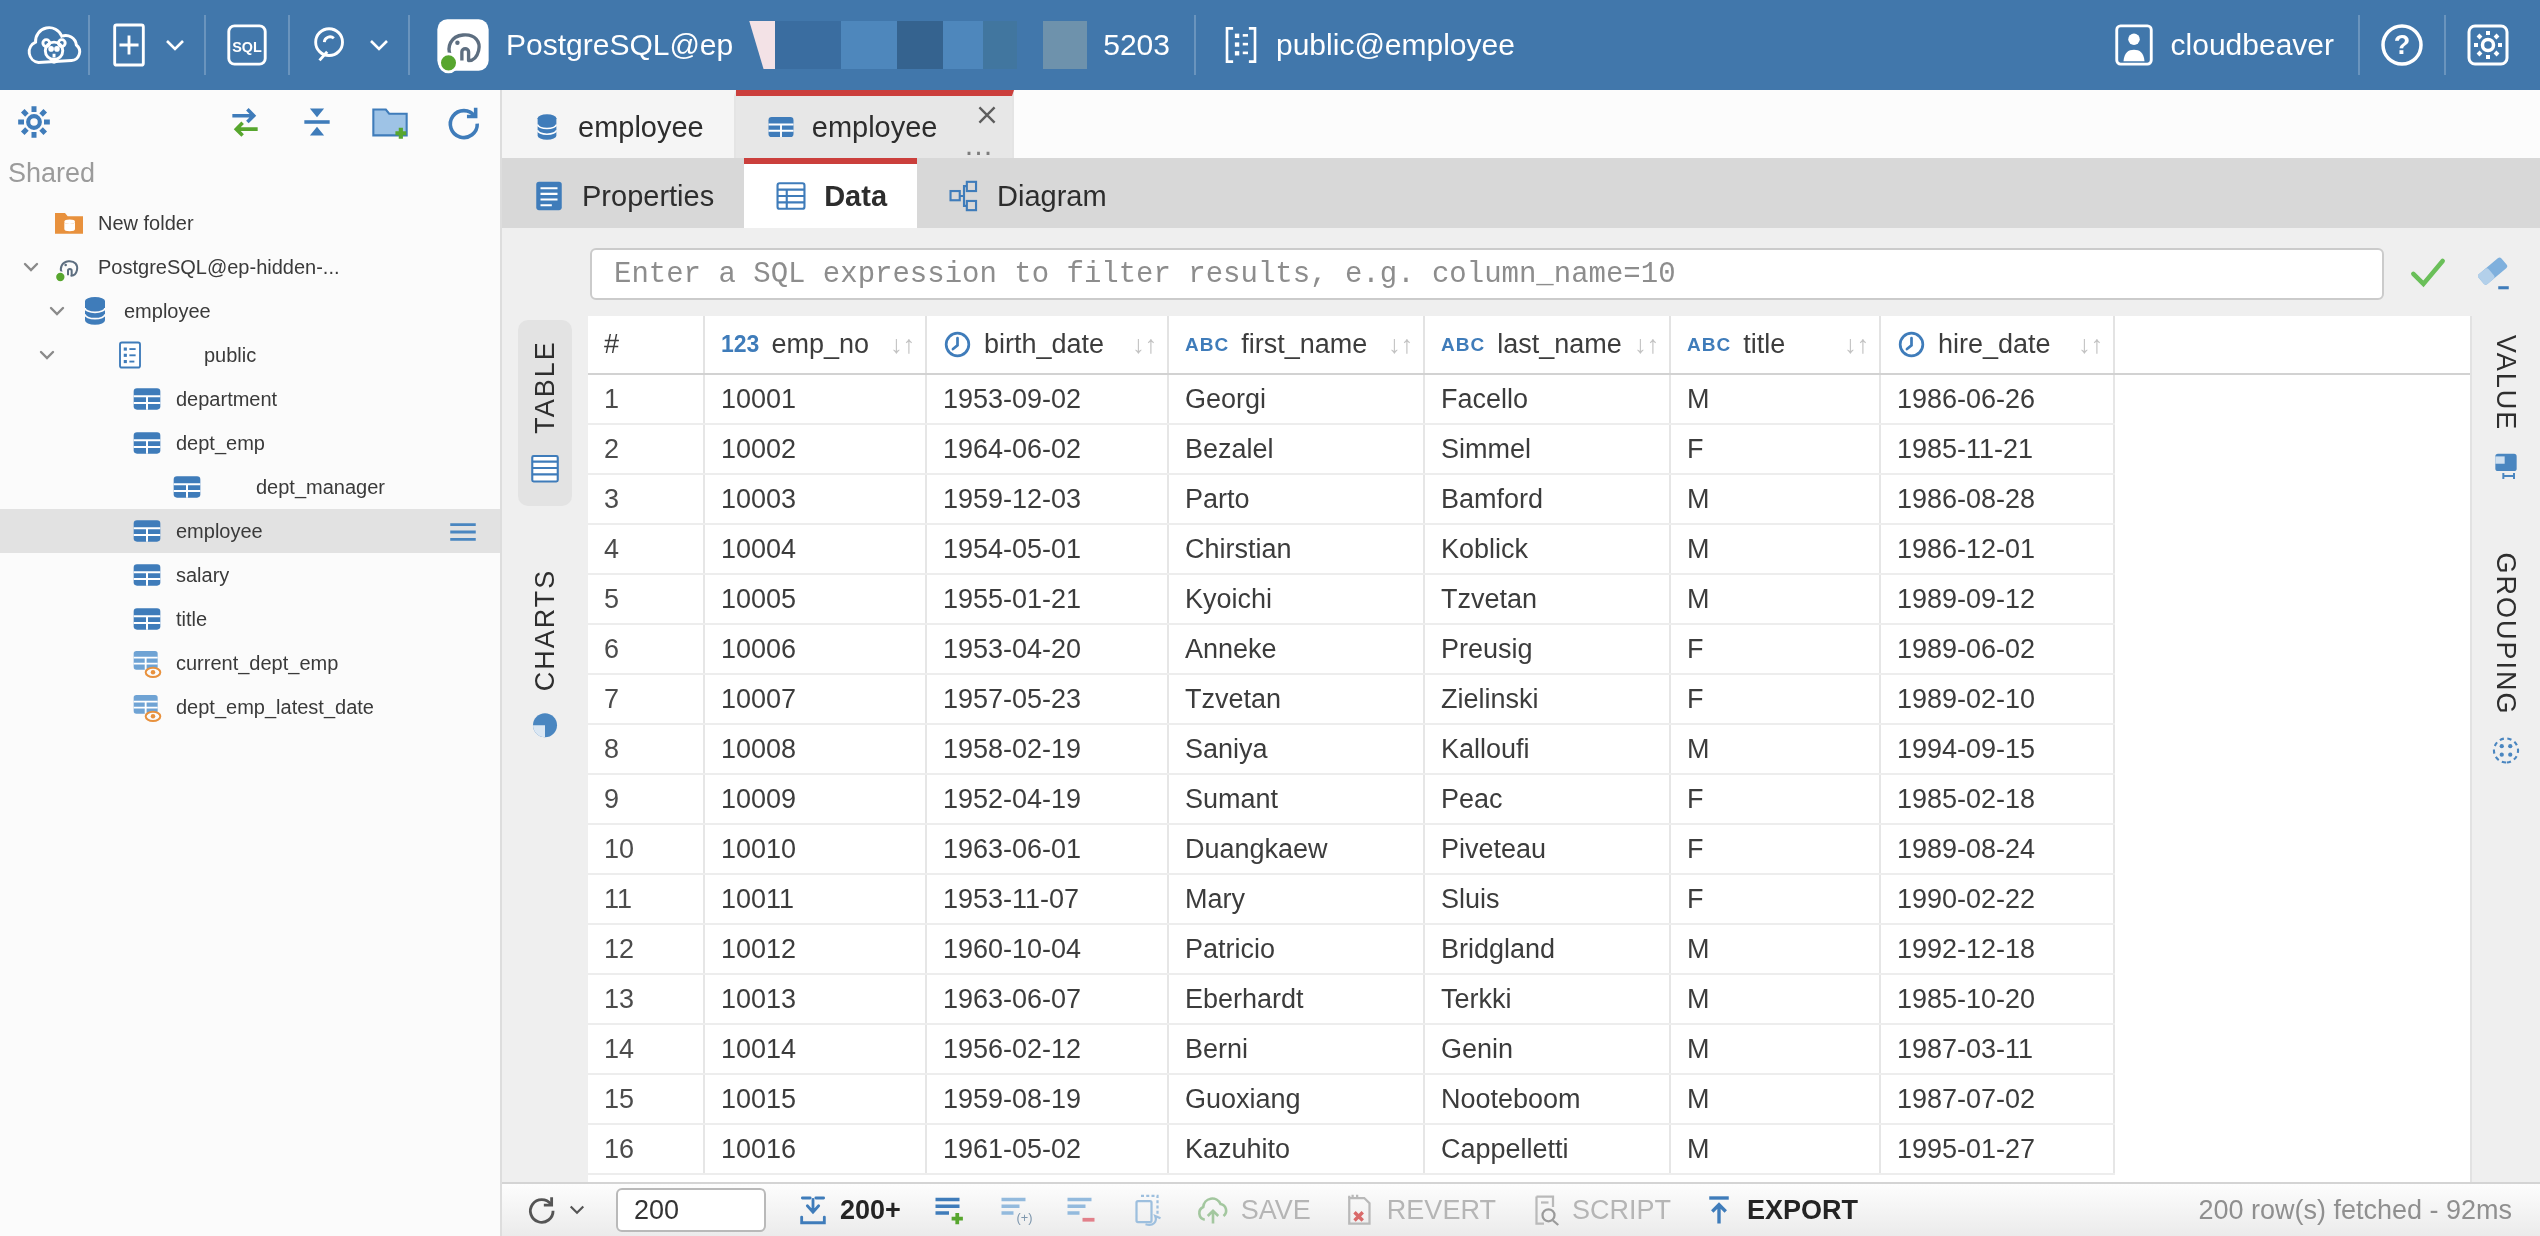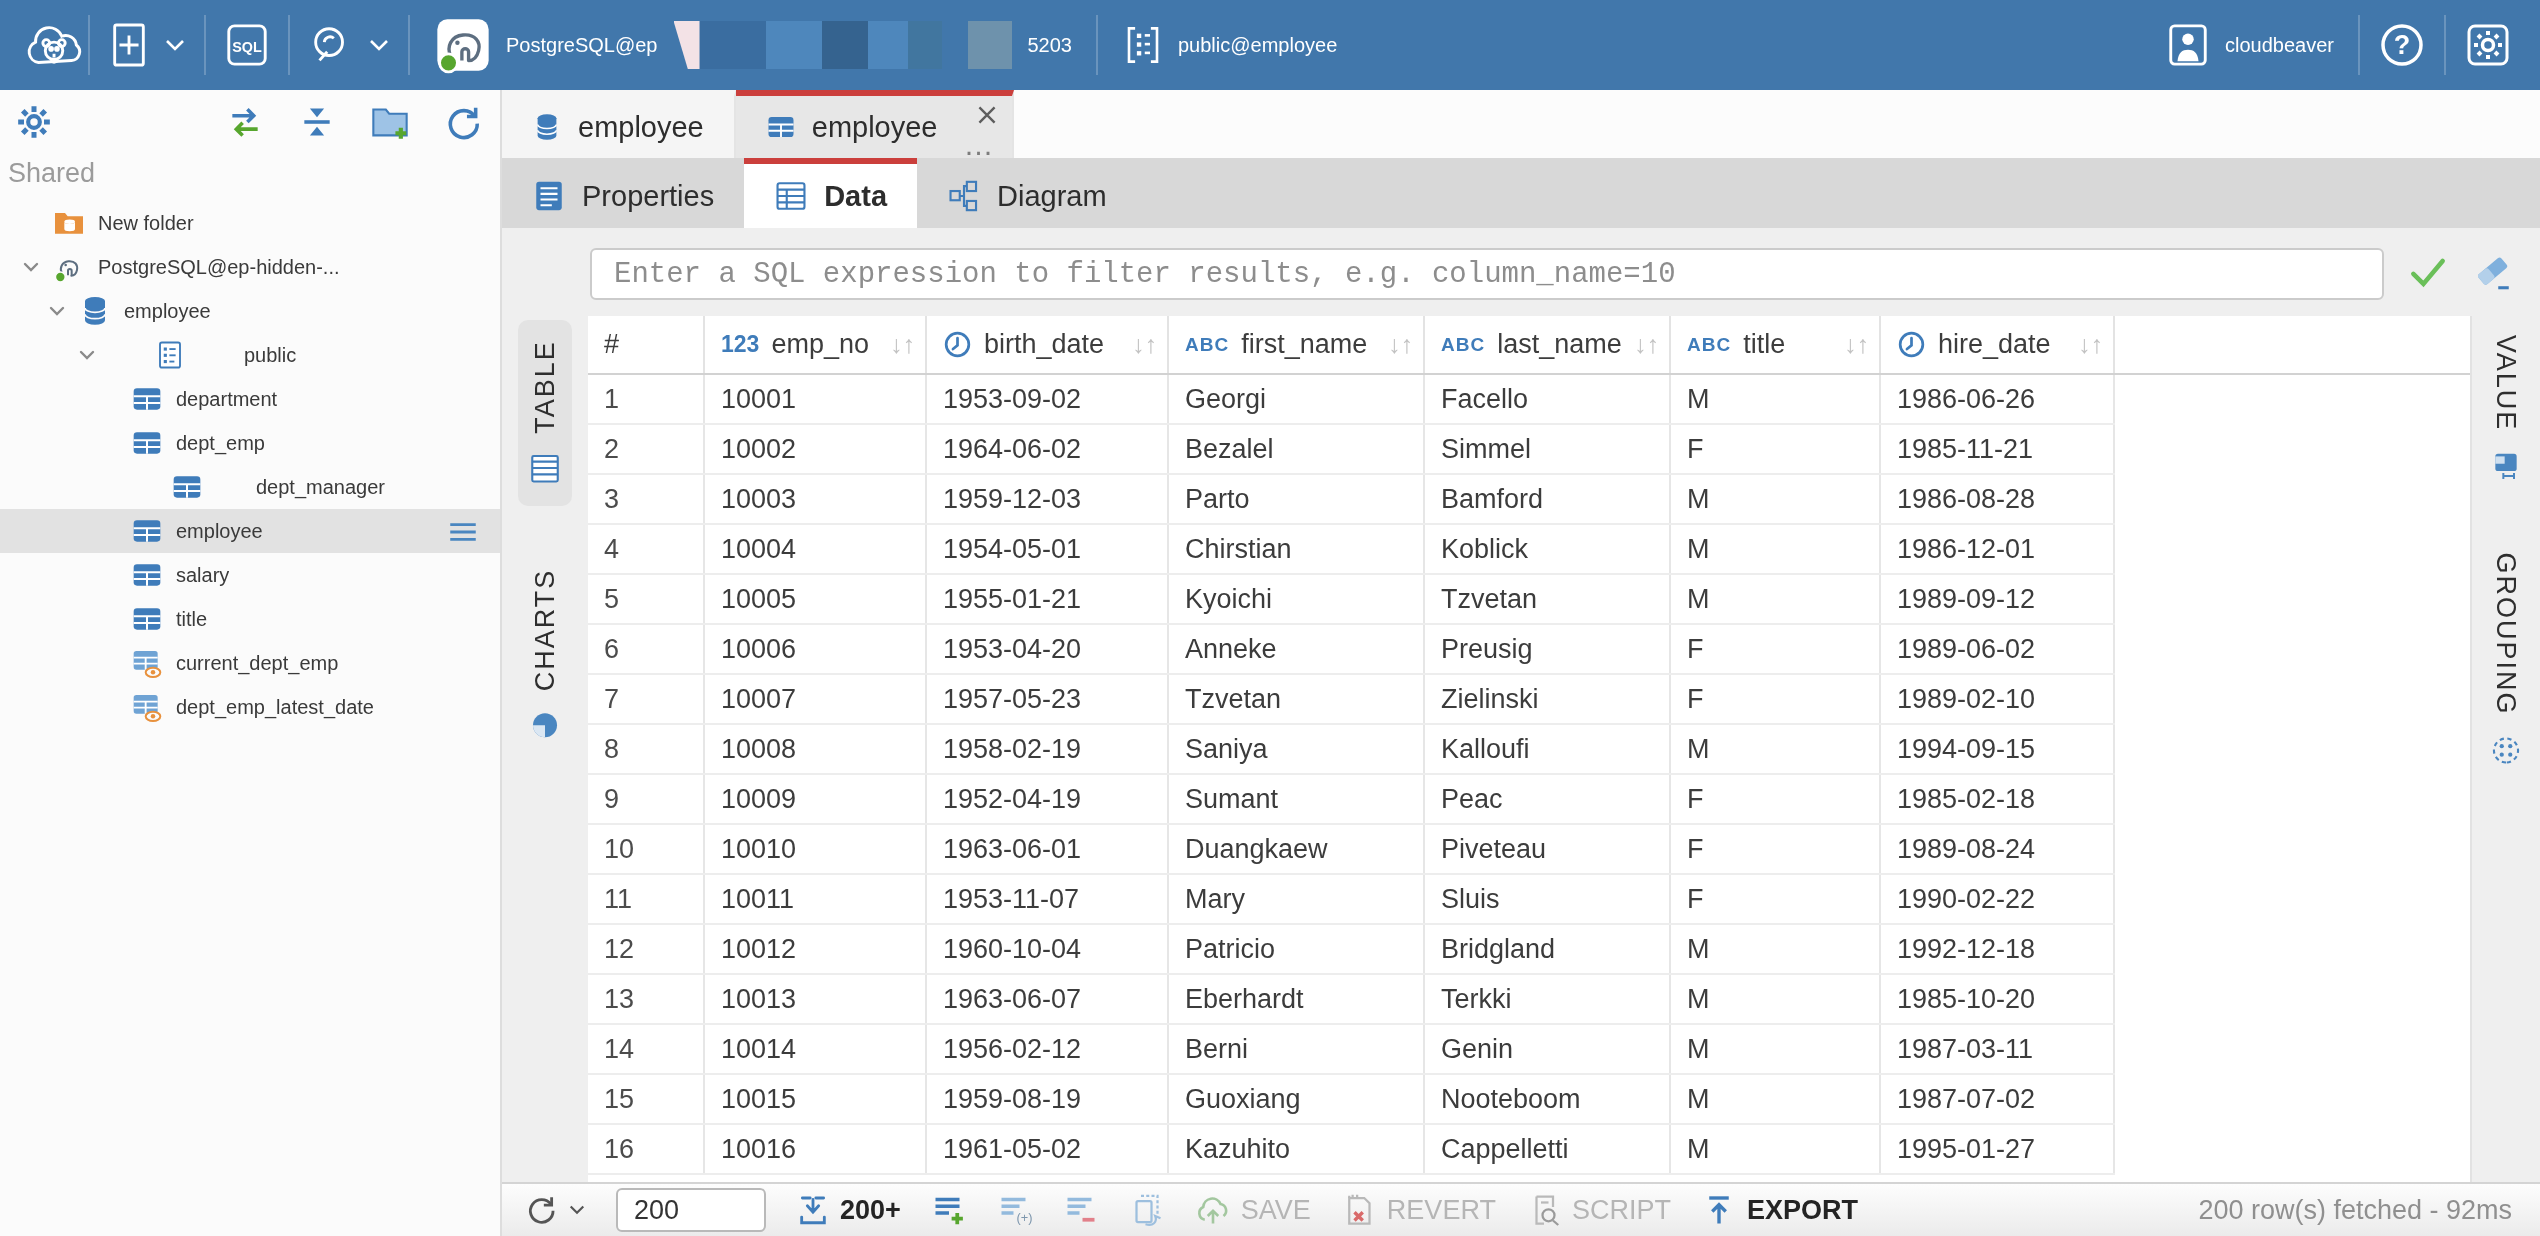"PostgreSQL@ep" .tb-text { font-size: 20px -> 30px }
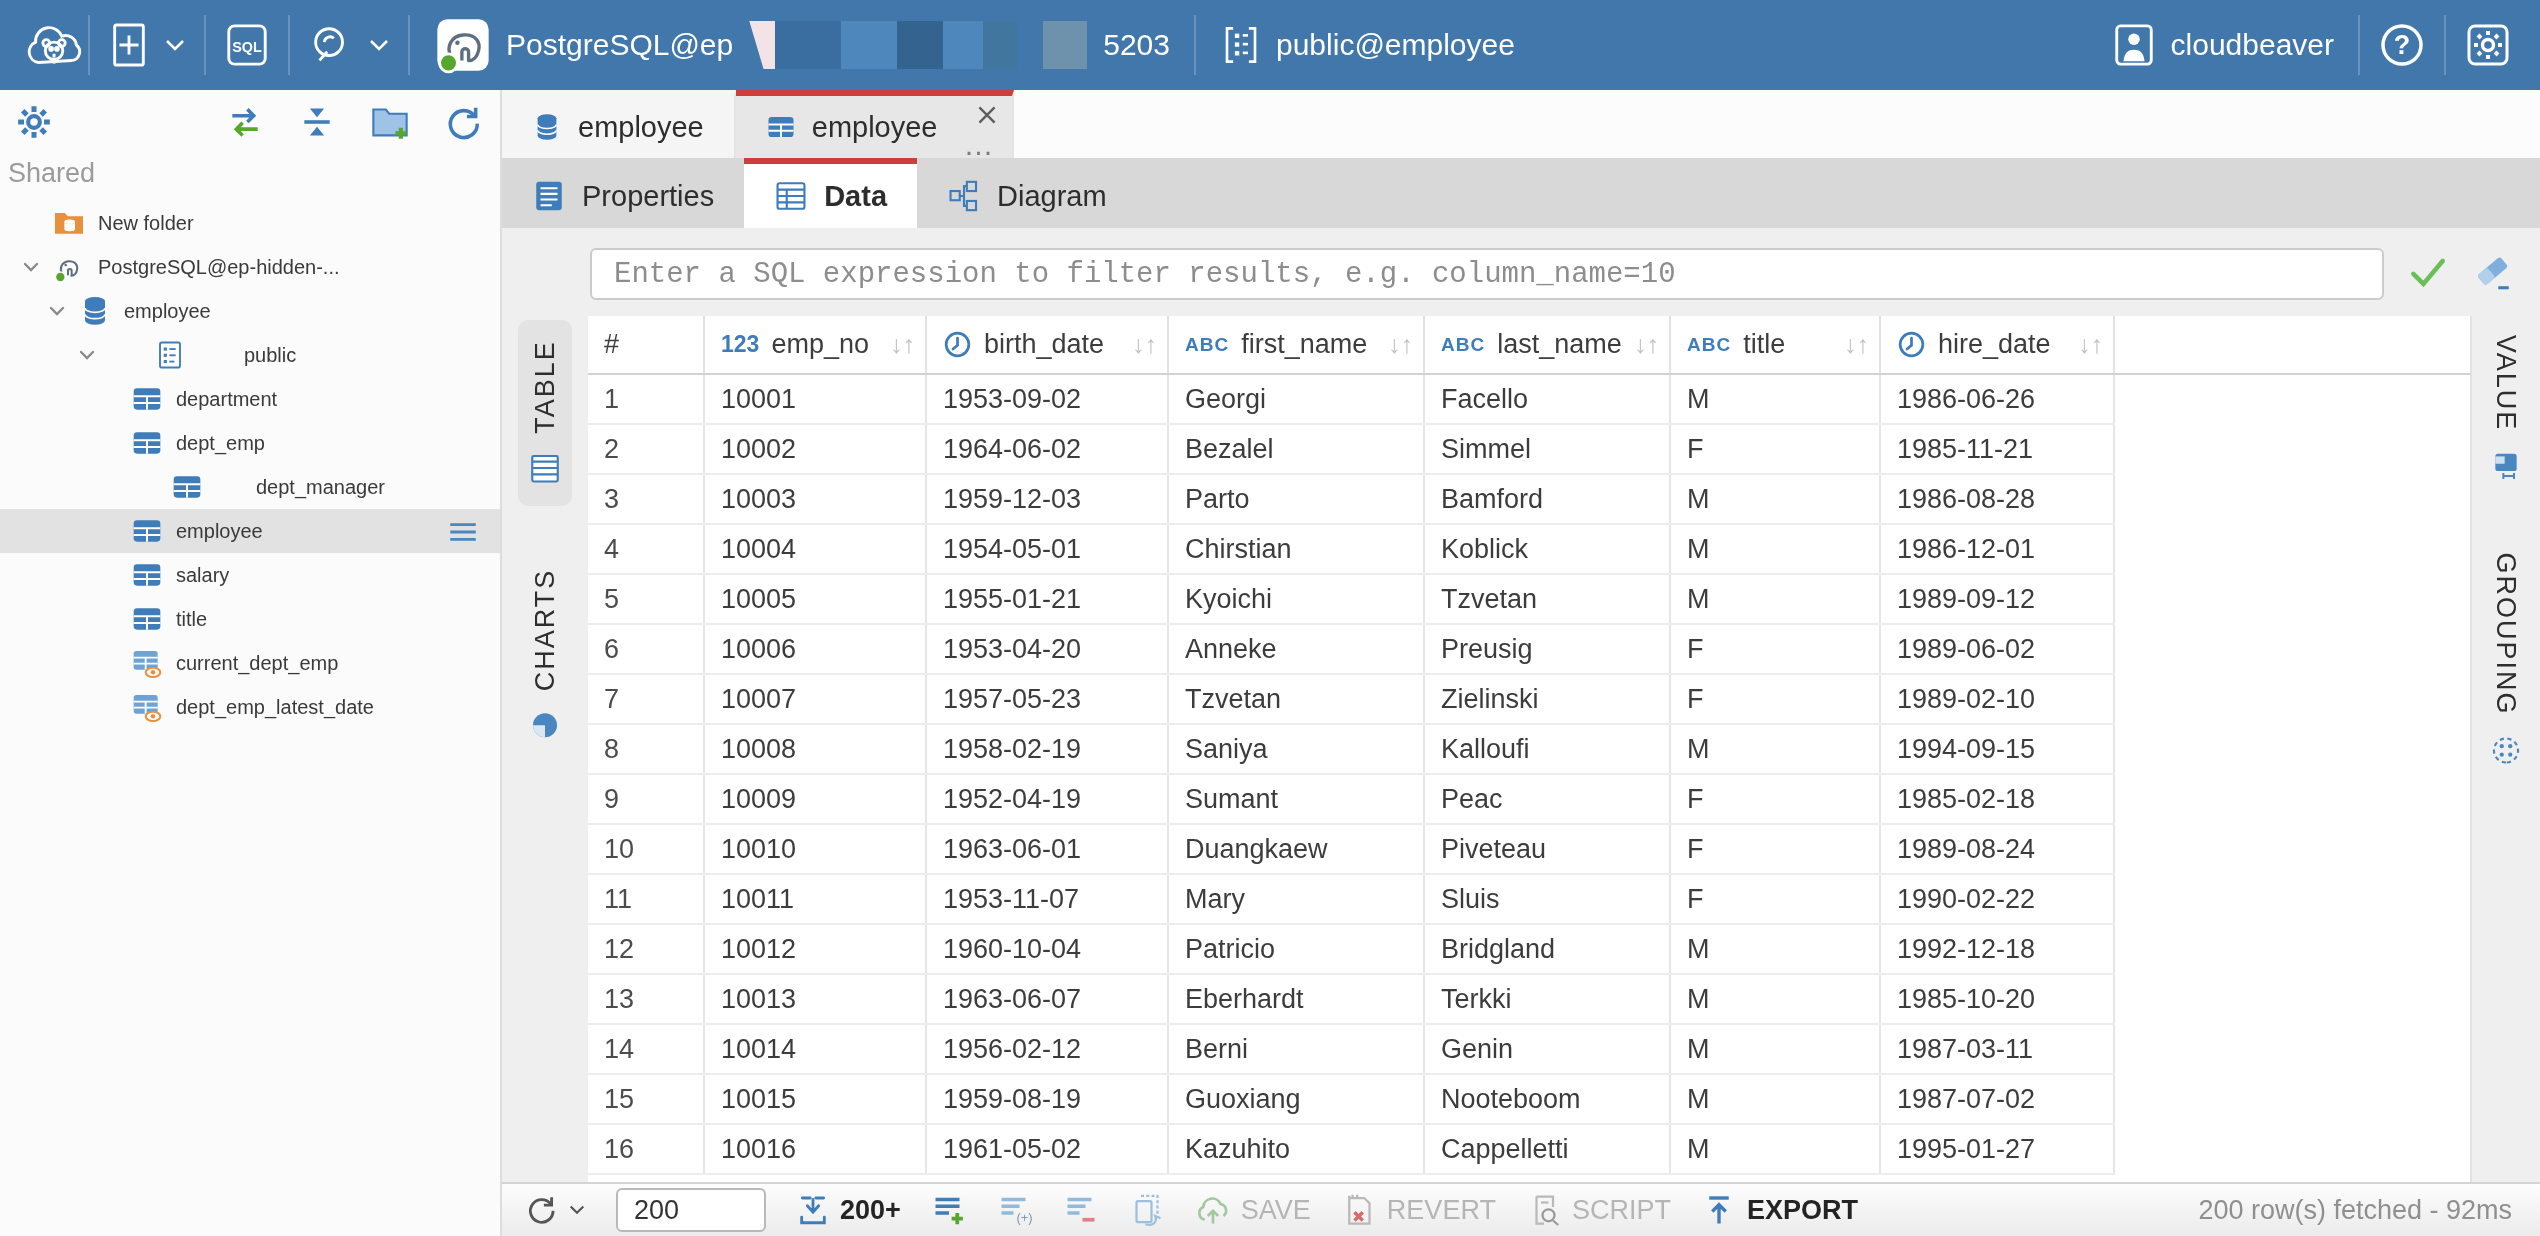"public" div.tree-row { padding-left: 70px -> 30px }
